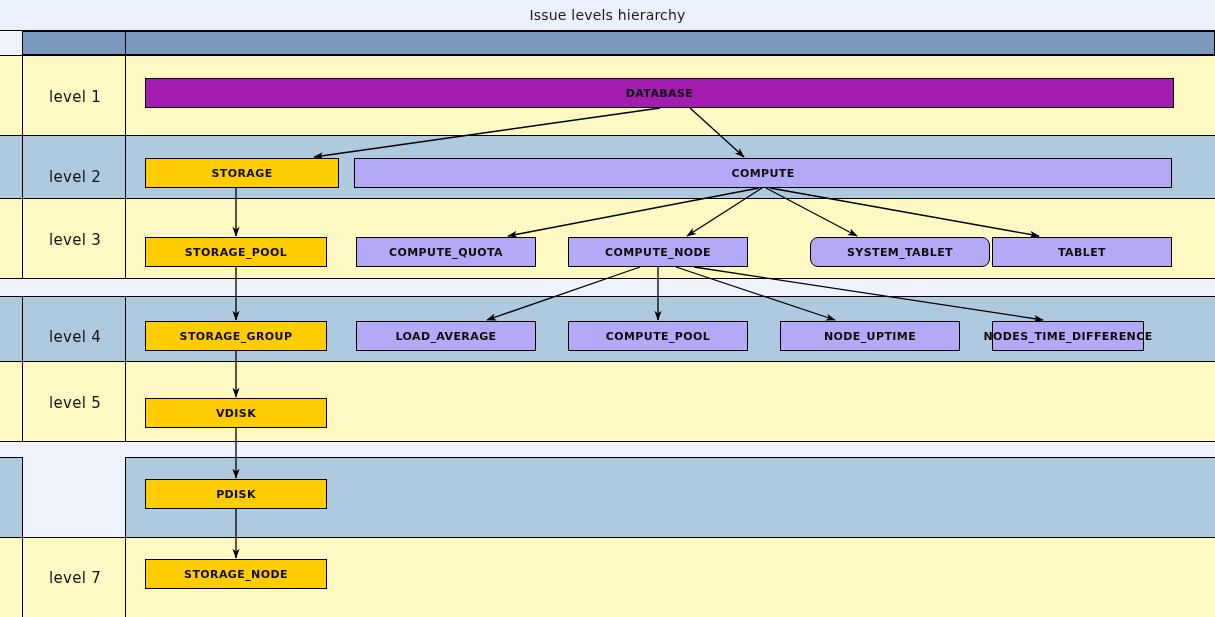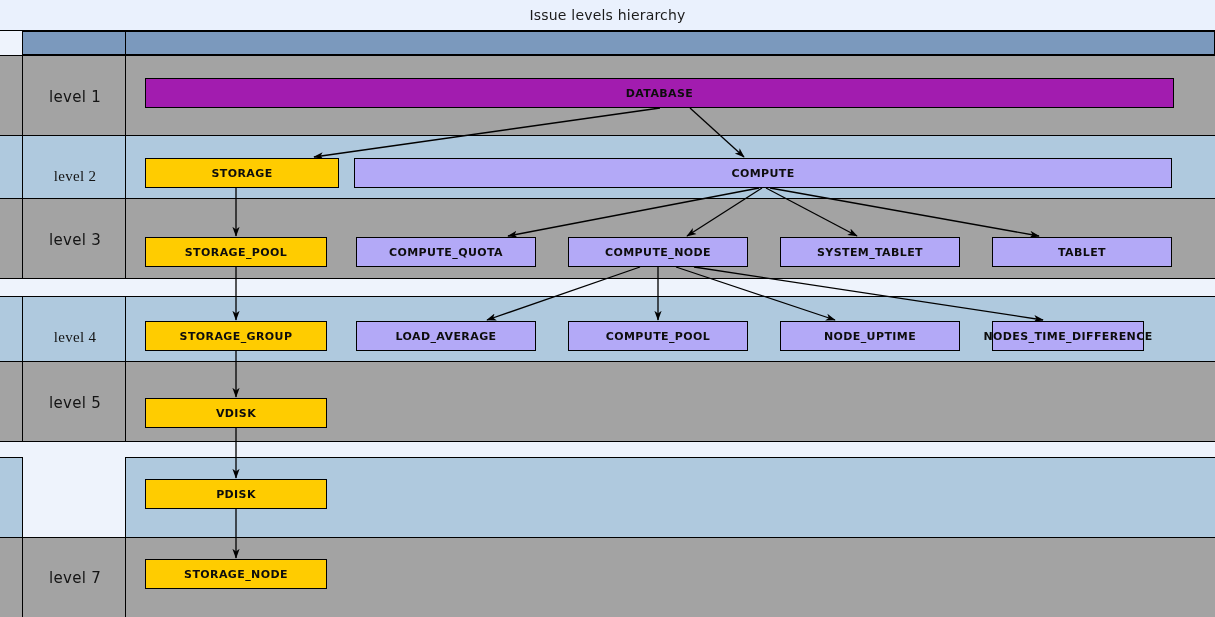"level 1" .row.light .cell { background: #a3a3a3 -> #fef9c3 }
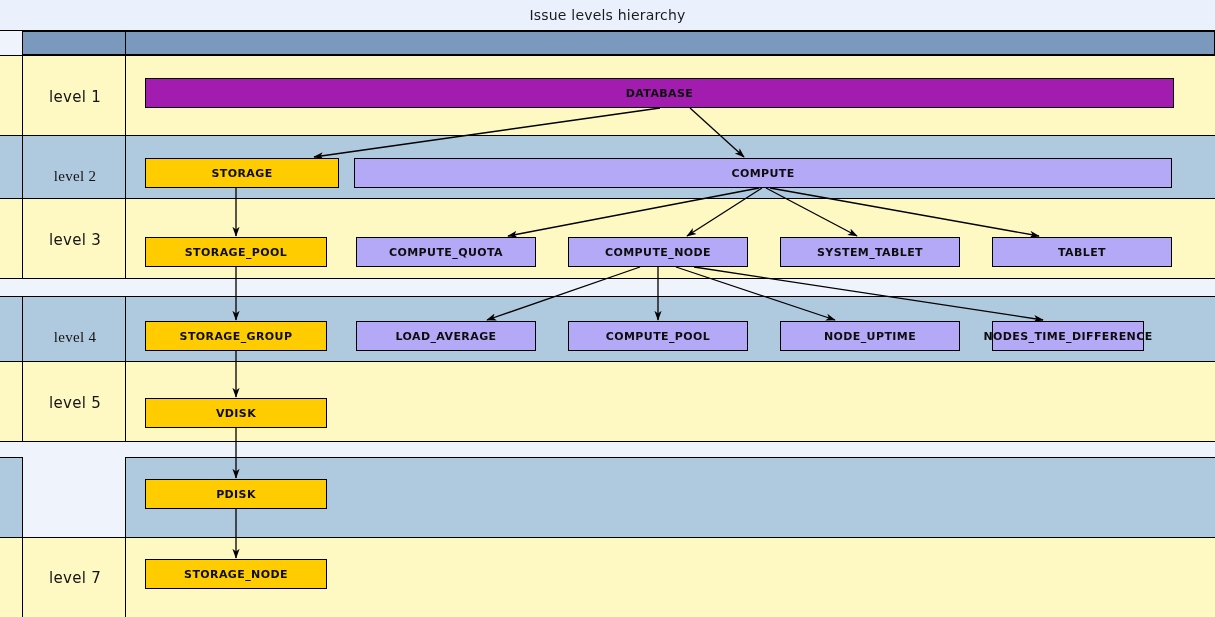"level 2" .row.dark .cell { font-family: Liberation Serif, serif -> none }
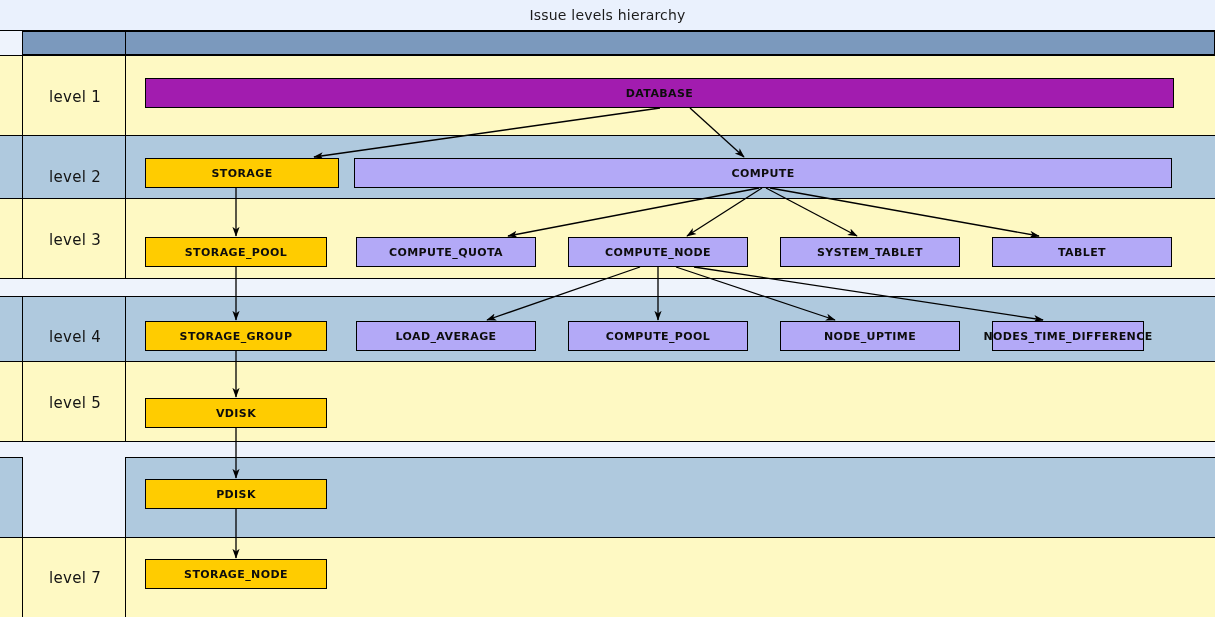"SYSTEM_TABLET" div.node { border-radius: none -> 8px; left: 780px -> 810px }
